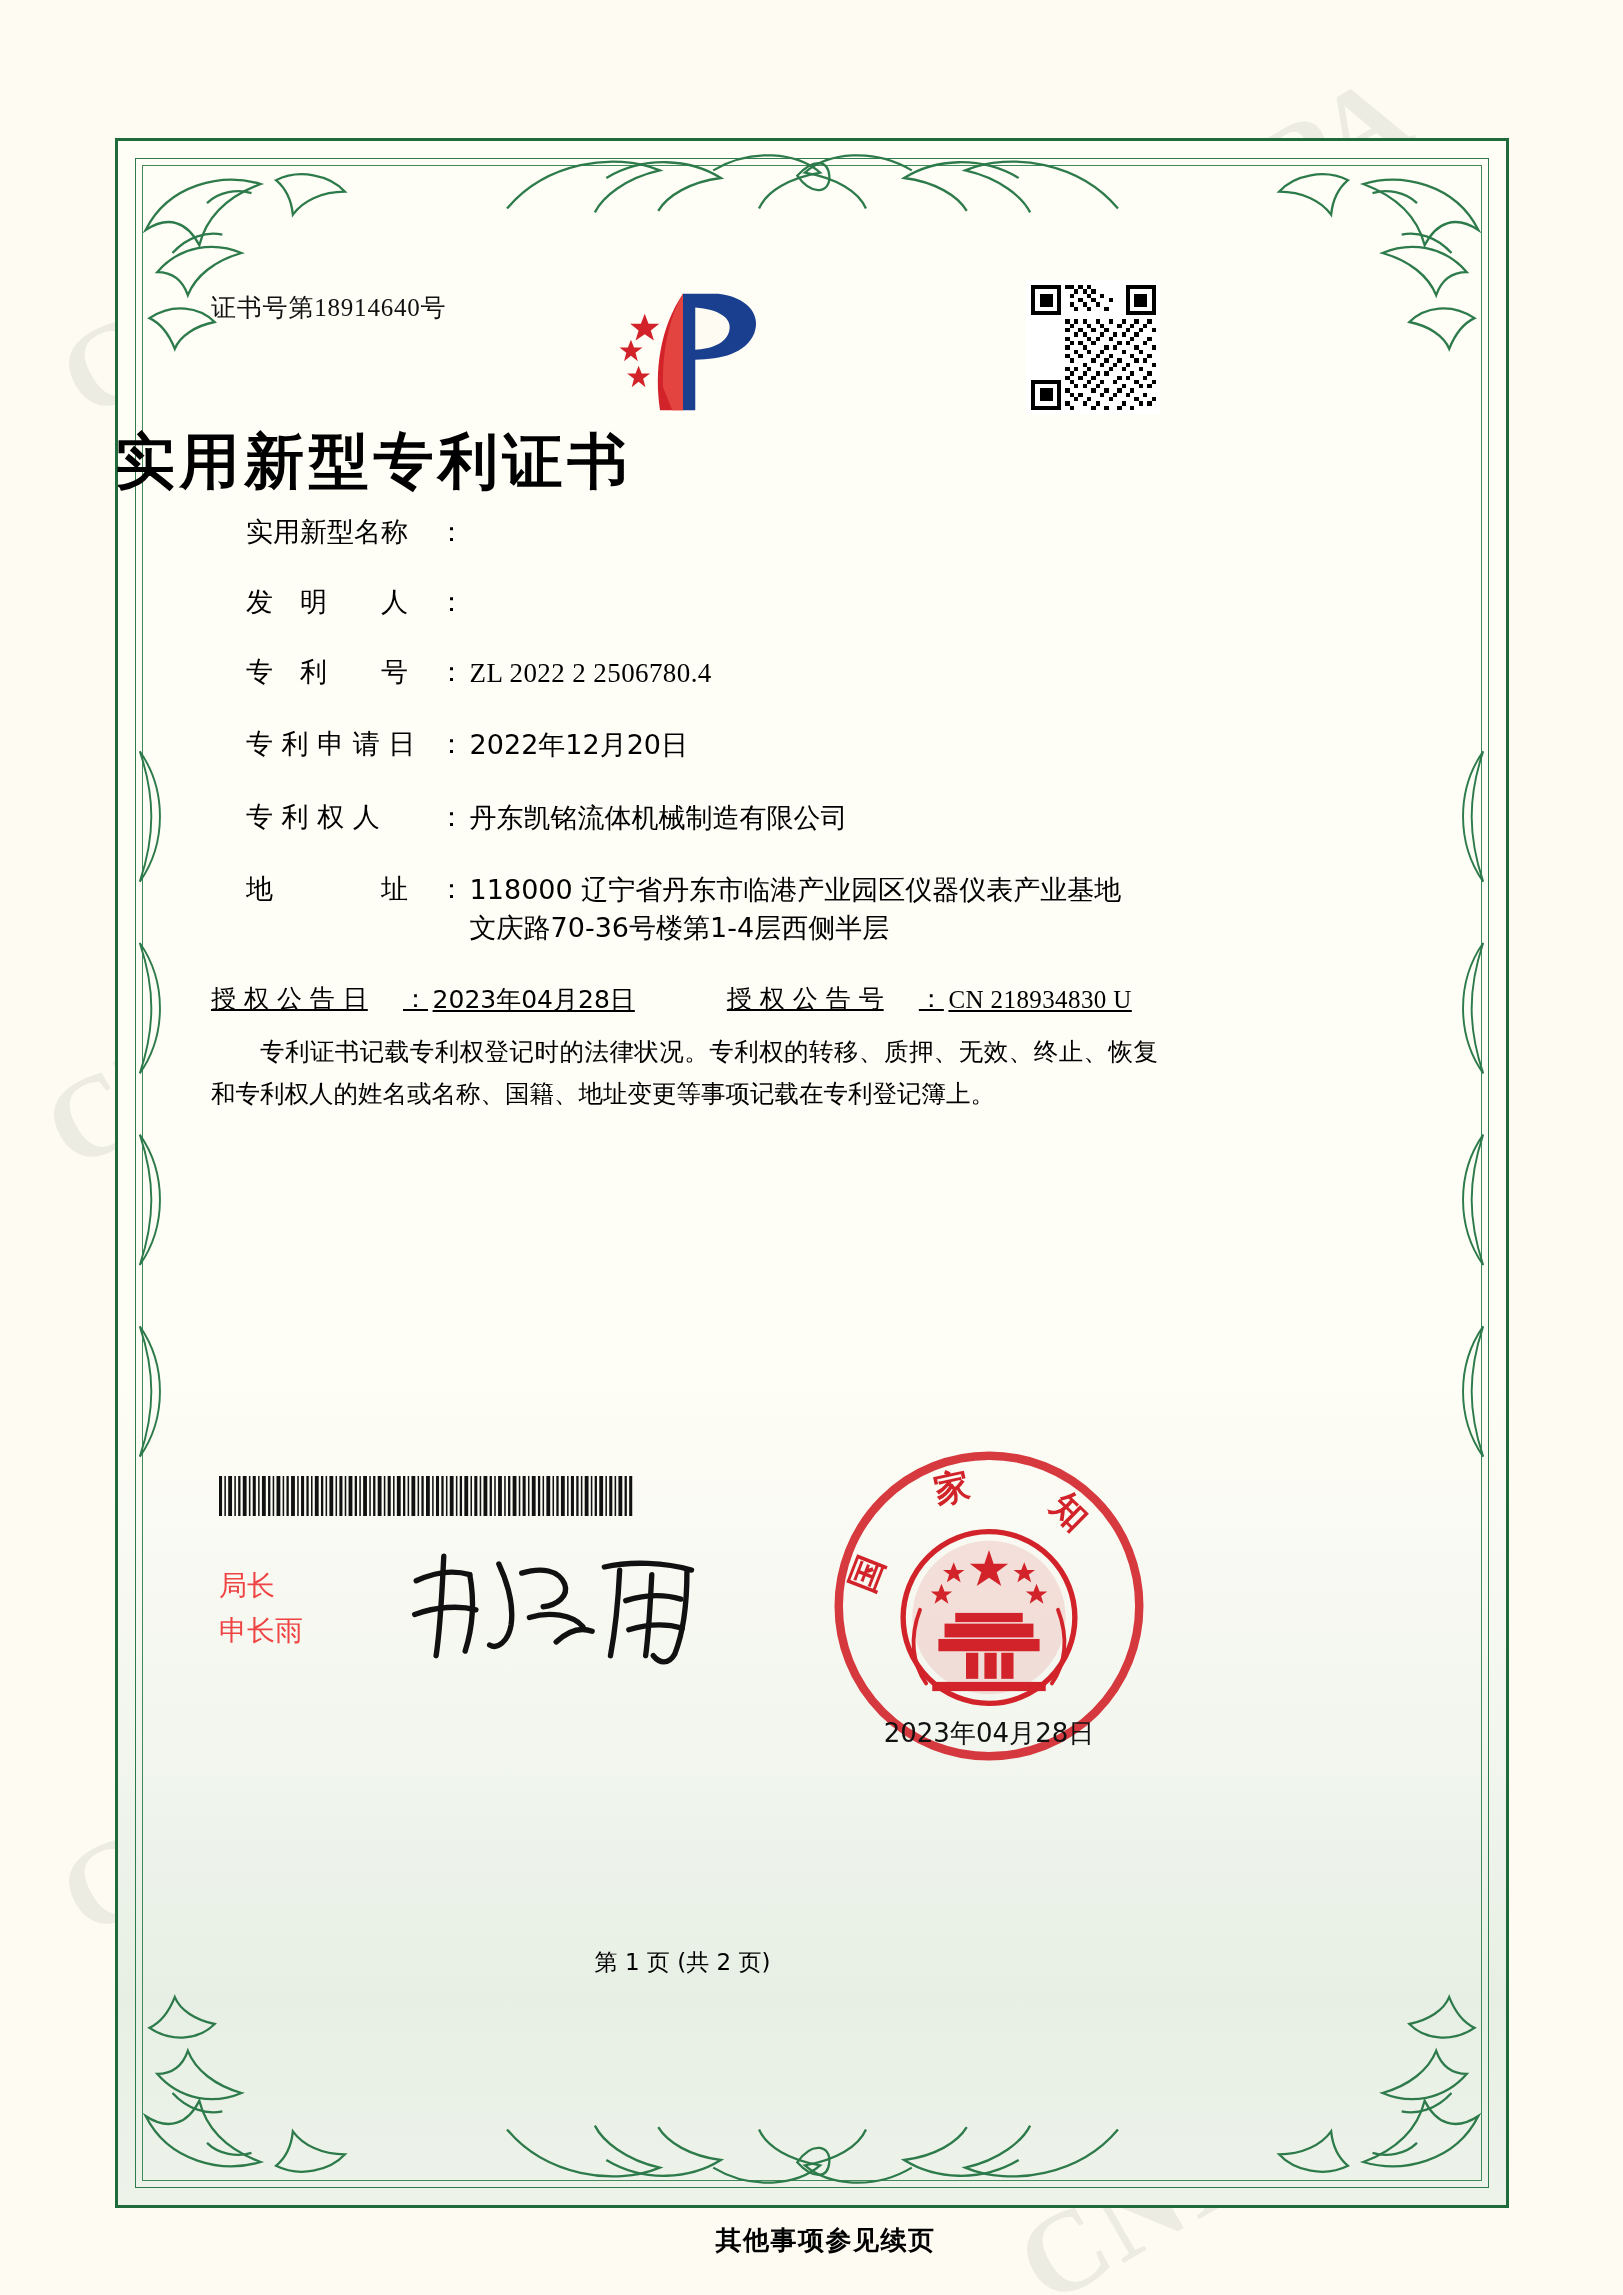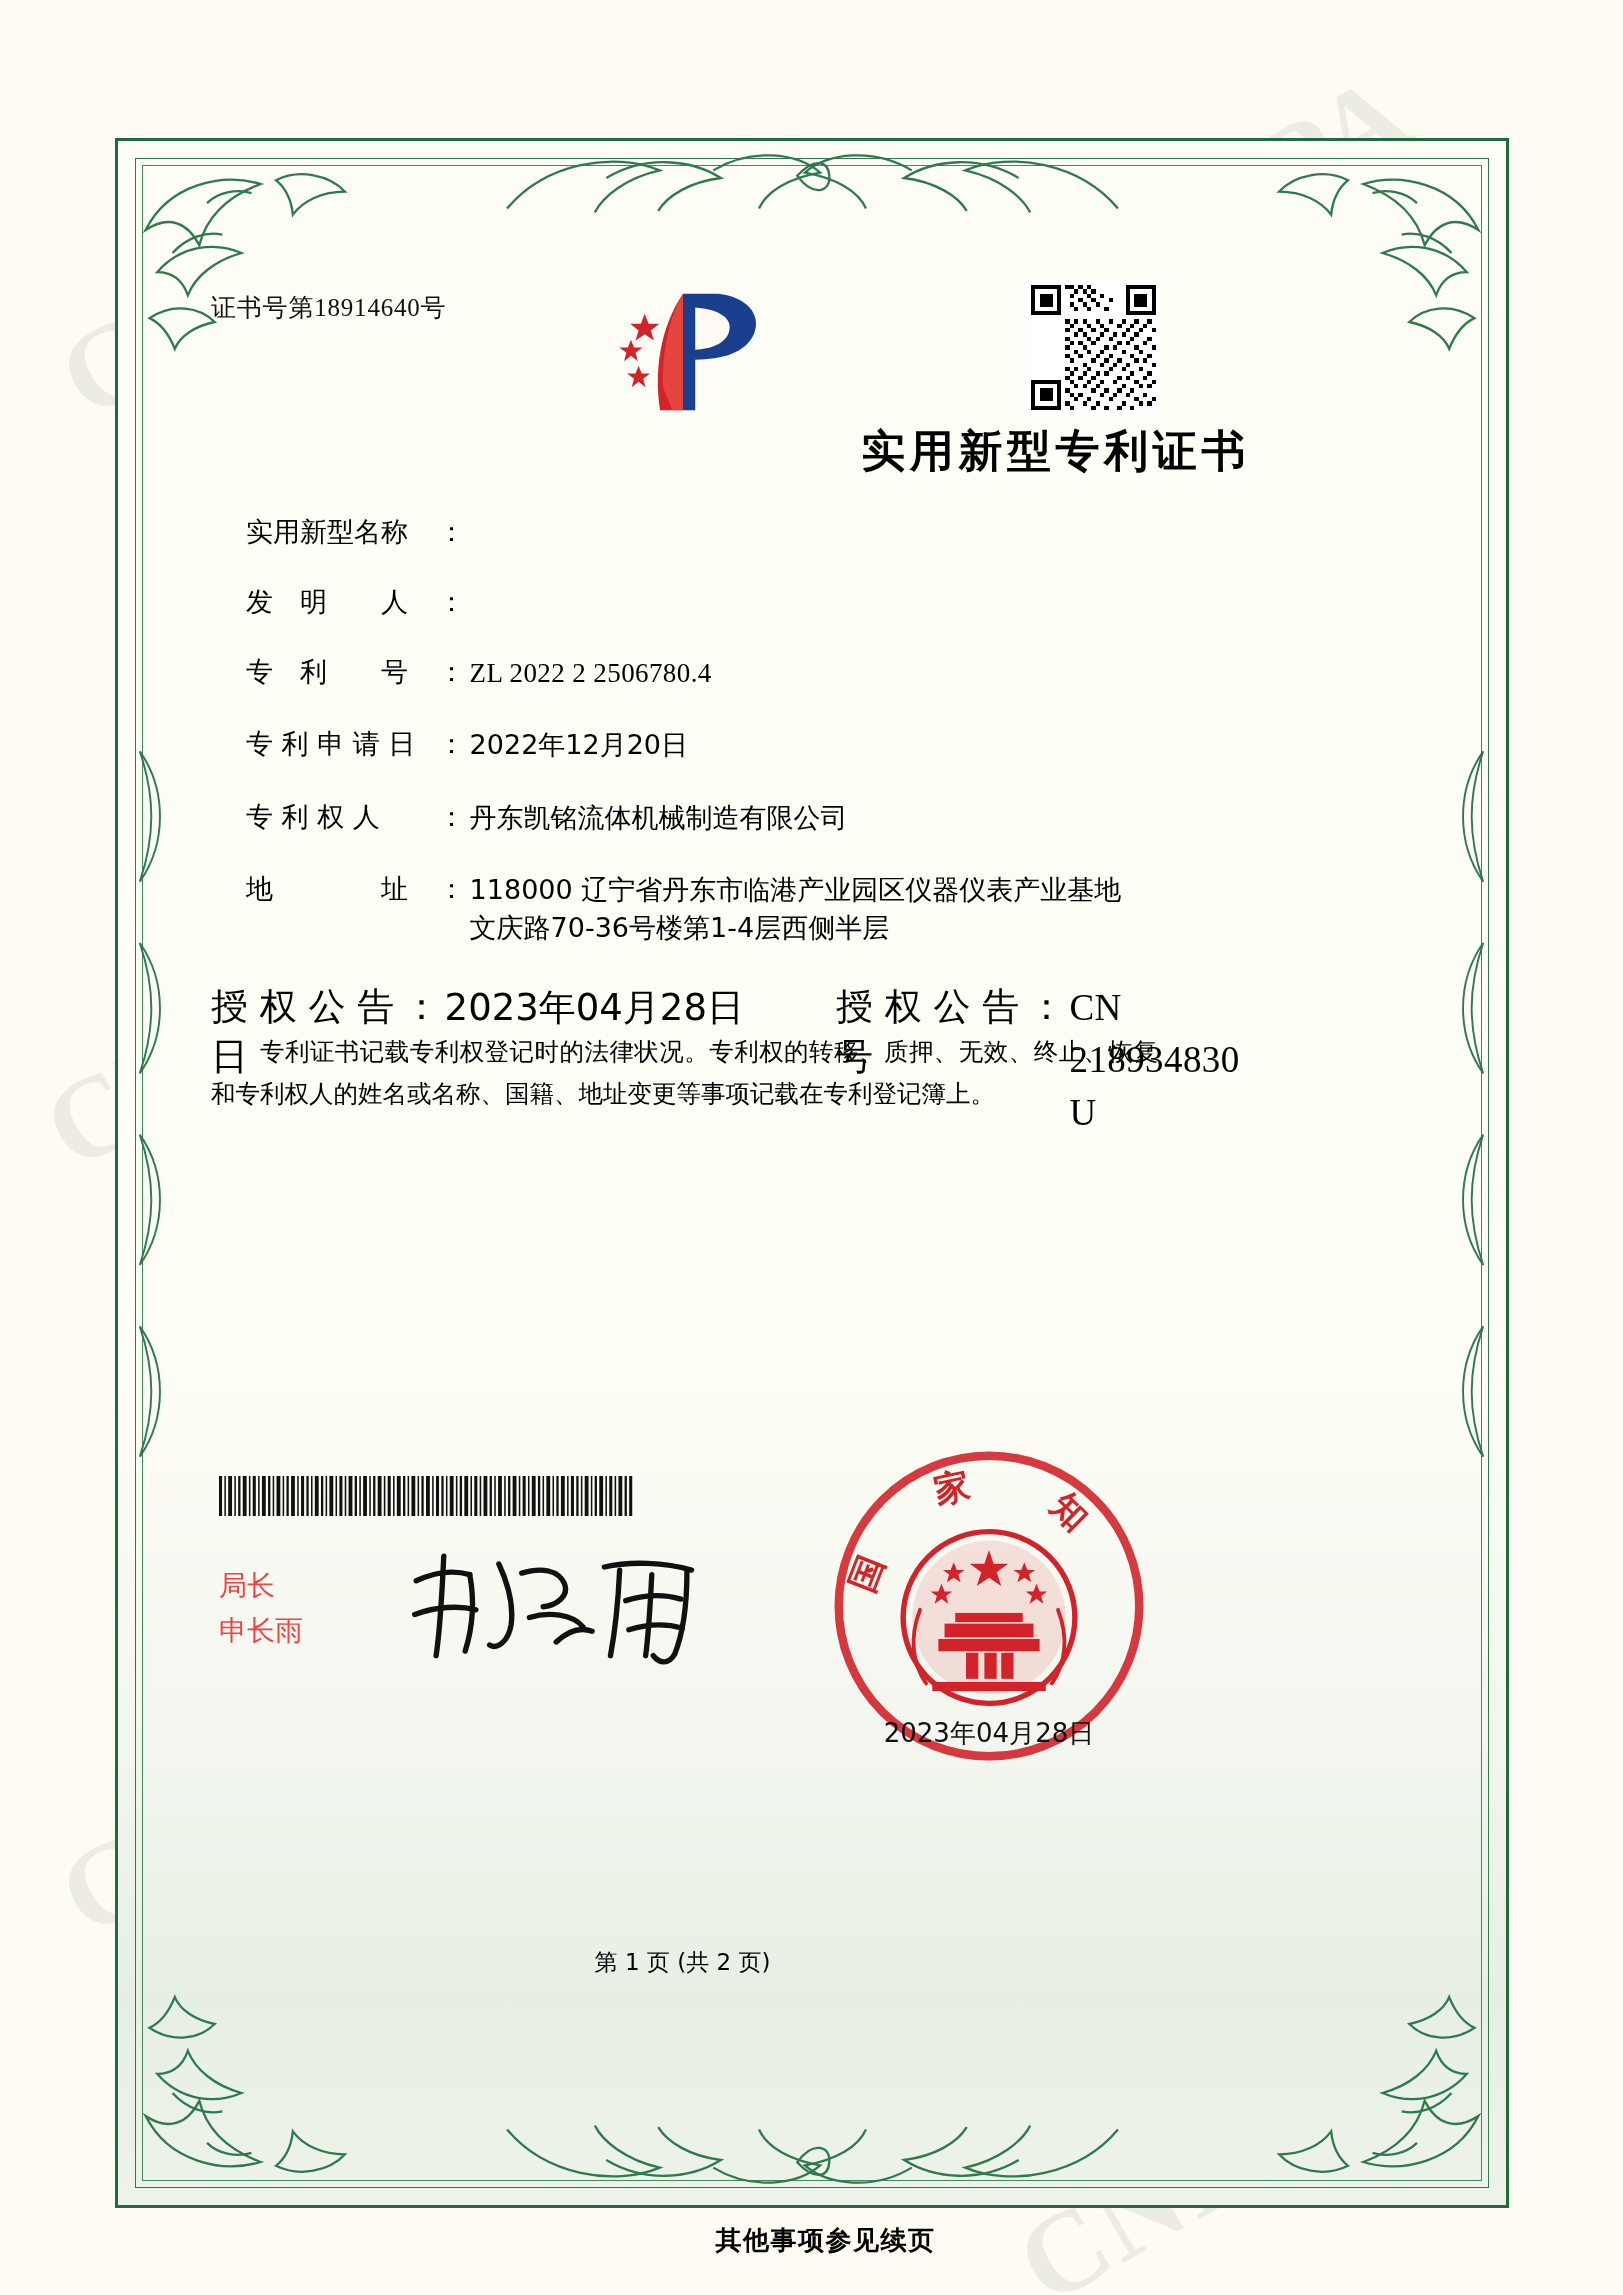"实用新型专利证书" .doc-title { font-size: 44px -> 60px; text-align: right -> left }
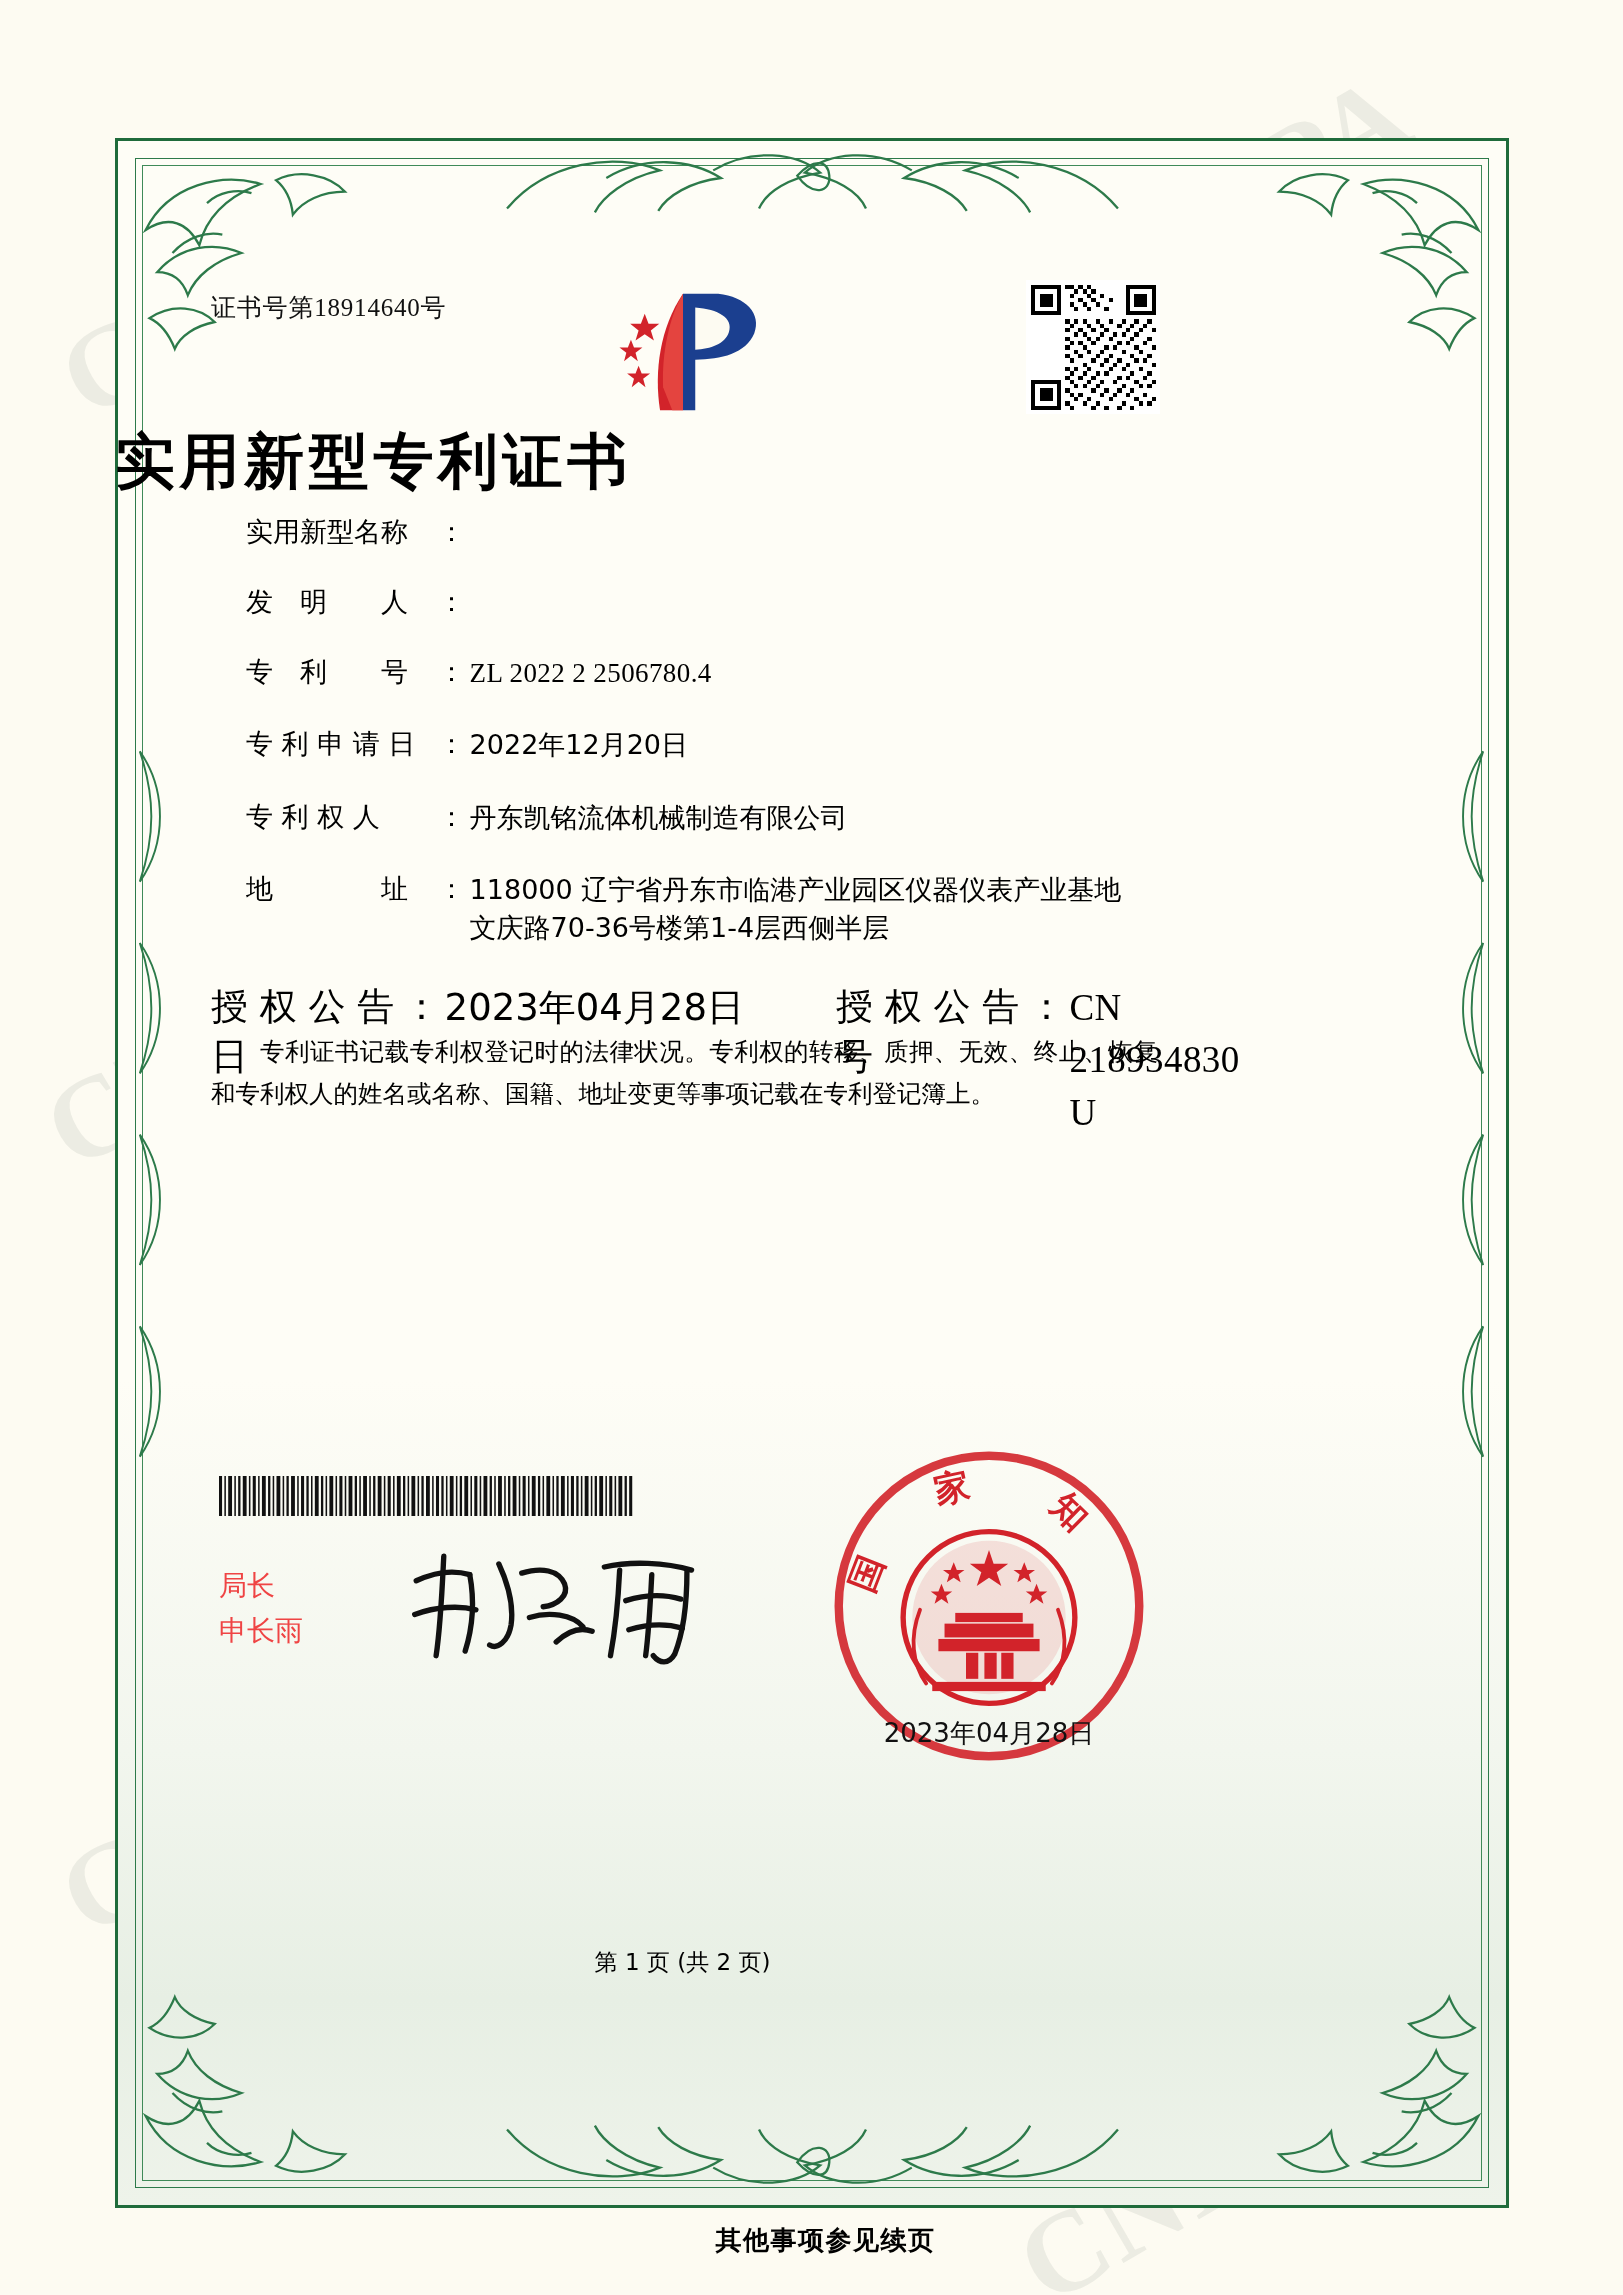"授 权 公 告 日" .inline-pair { font-size: 37px -> 25px; text-decoration: none -> underline }
